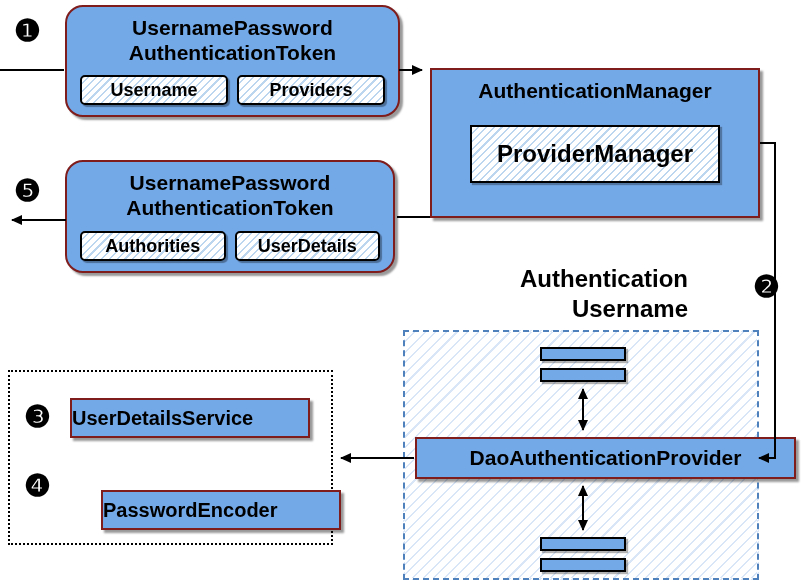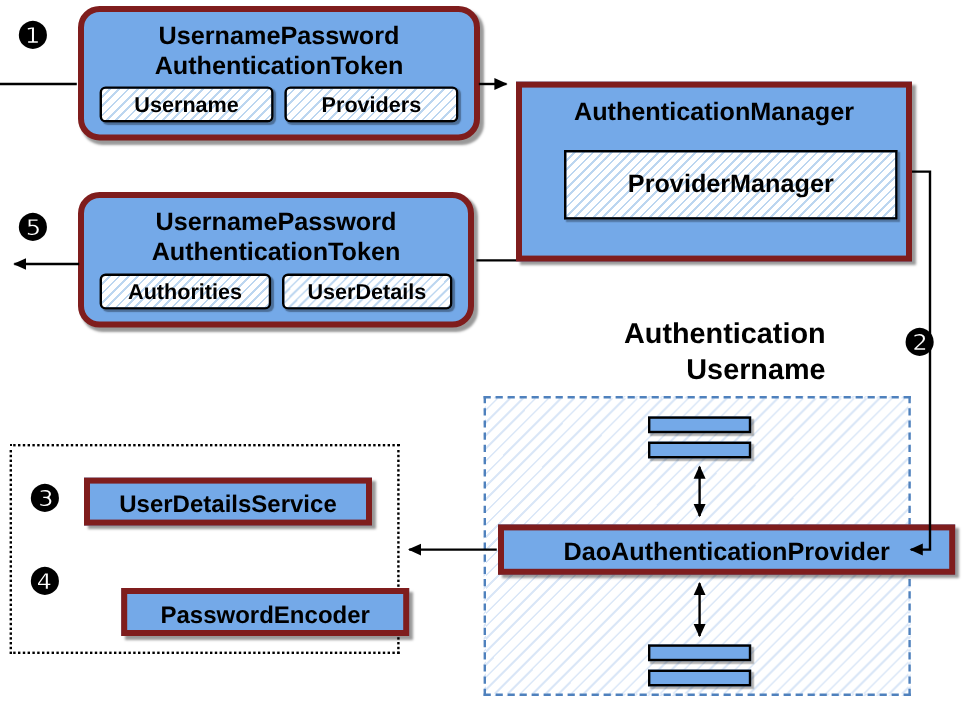"UsernamePassword" .node { border: 5px solid #7f1d1d -> 2px solid #7f1d1d }
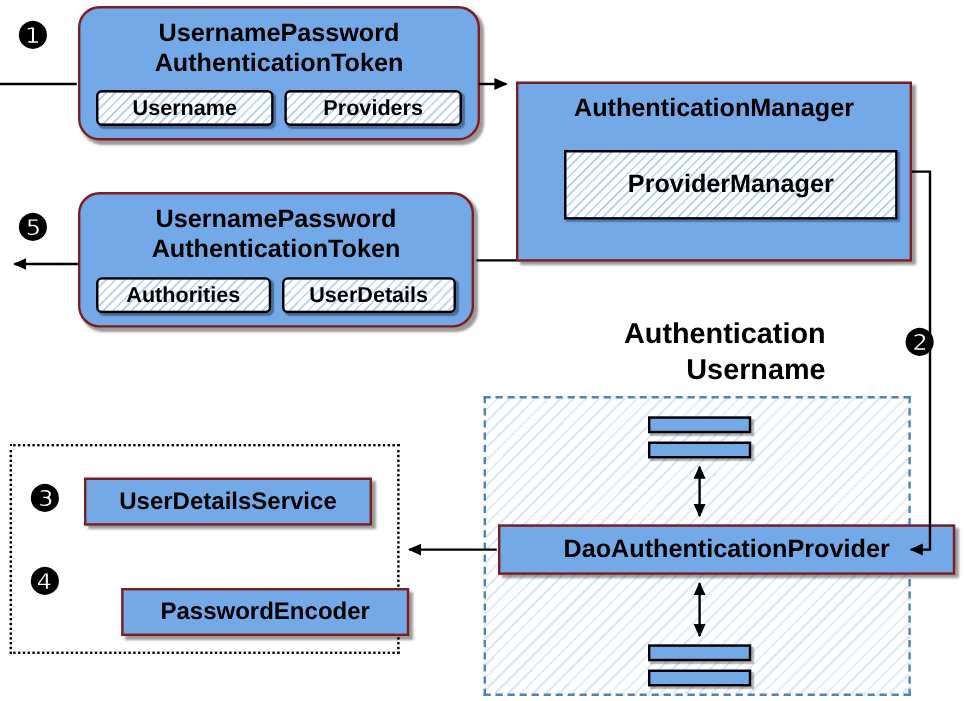"ProviderManager" #provmgr { font-size: 21px -> 24px; width: 278px -> 250px }
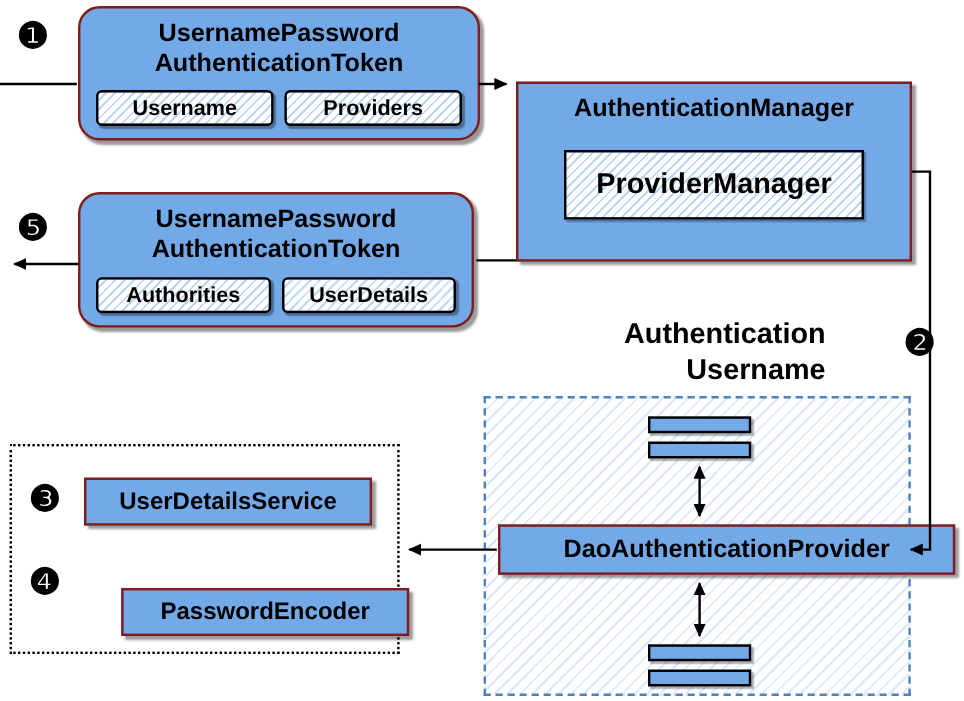"UserDetailsService" .service { text-align: center -> none }
